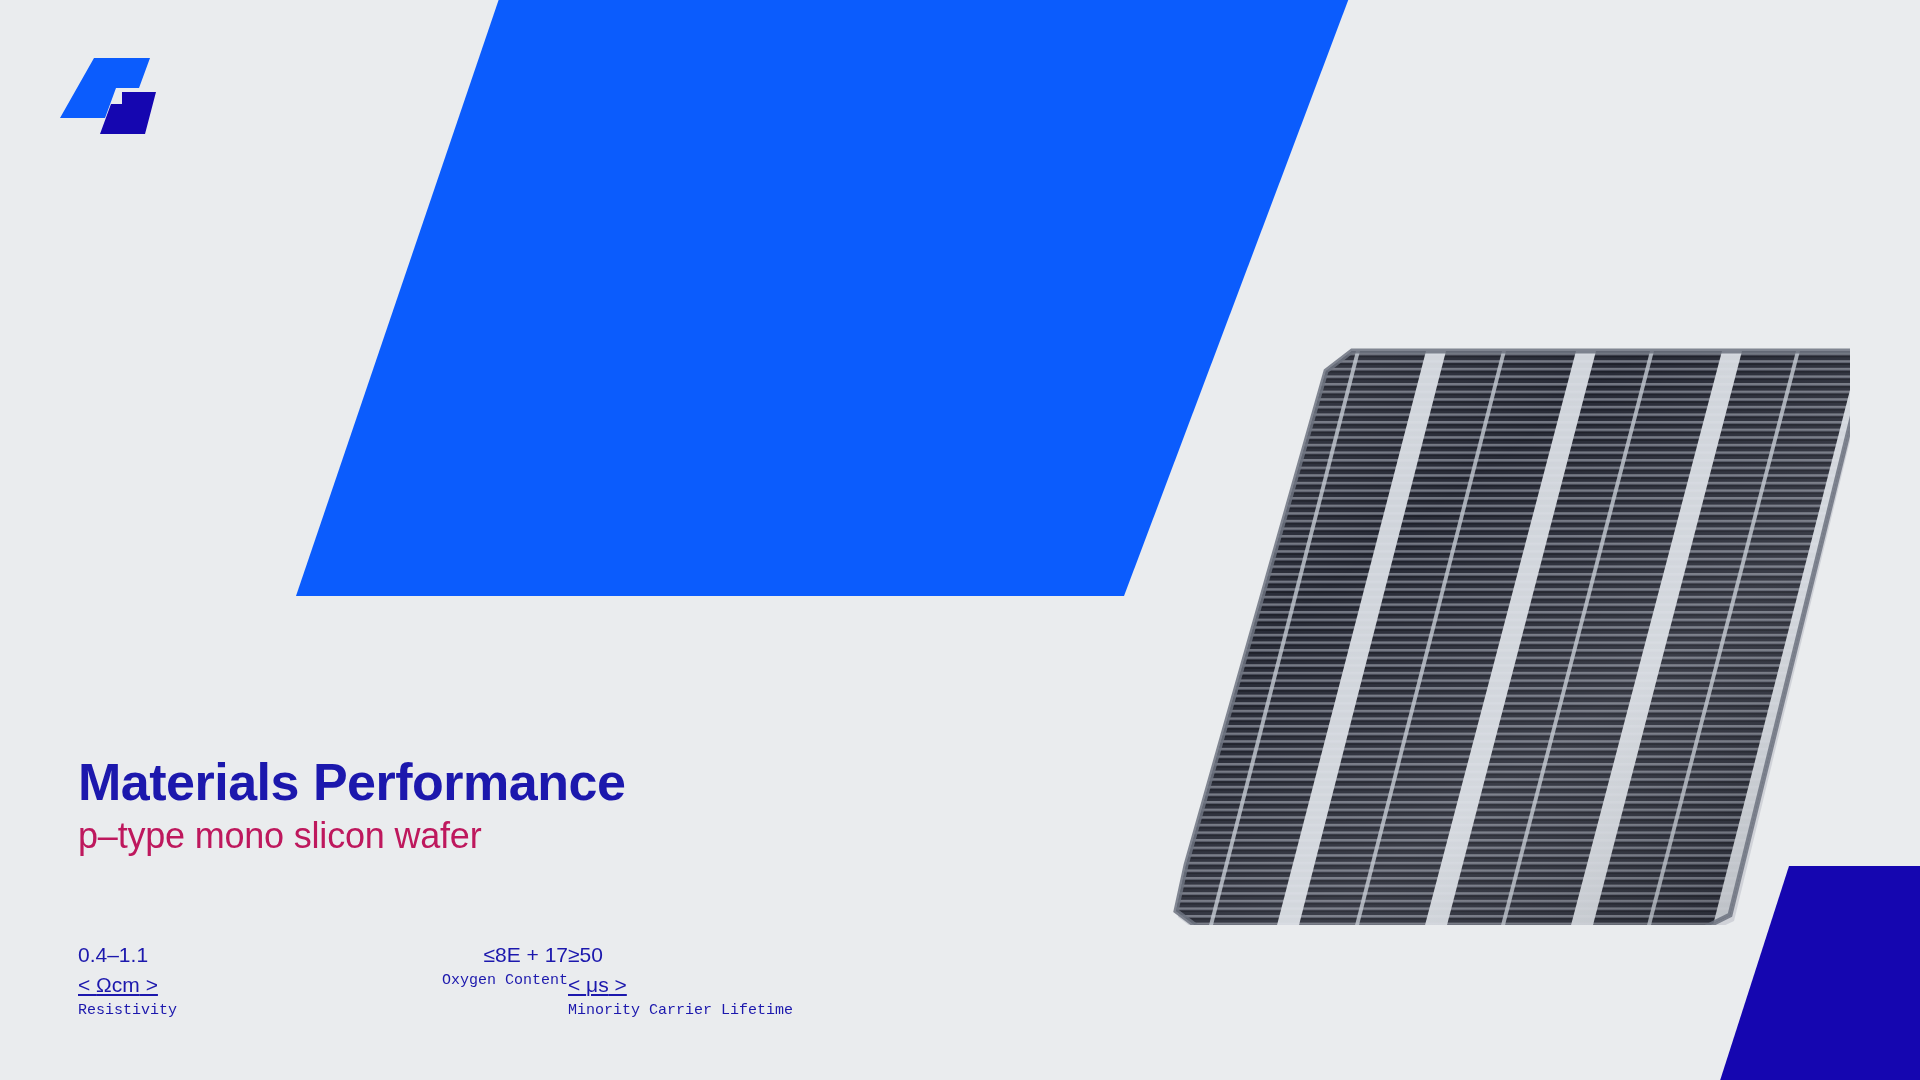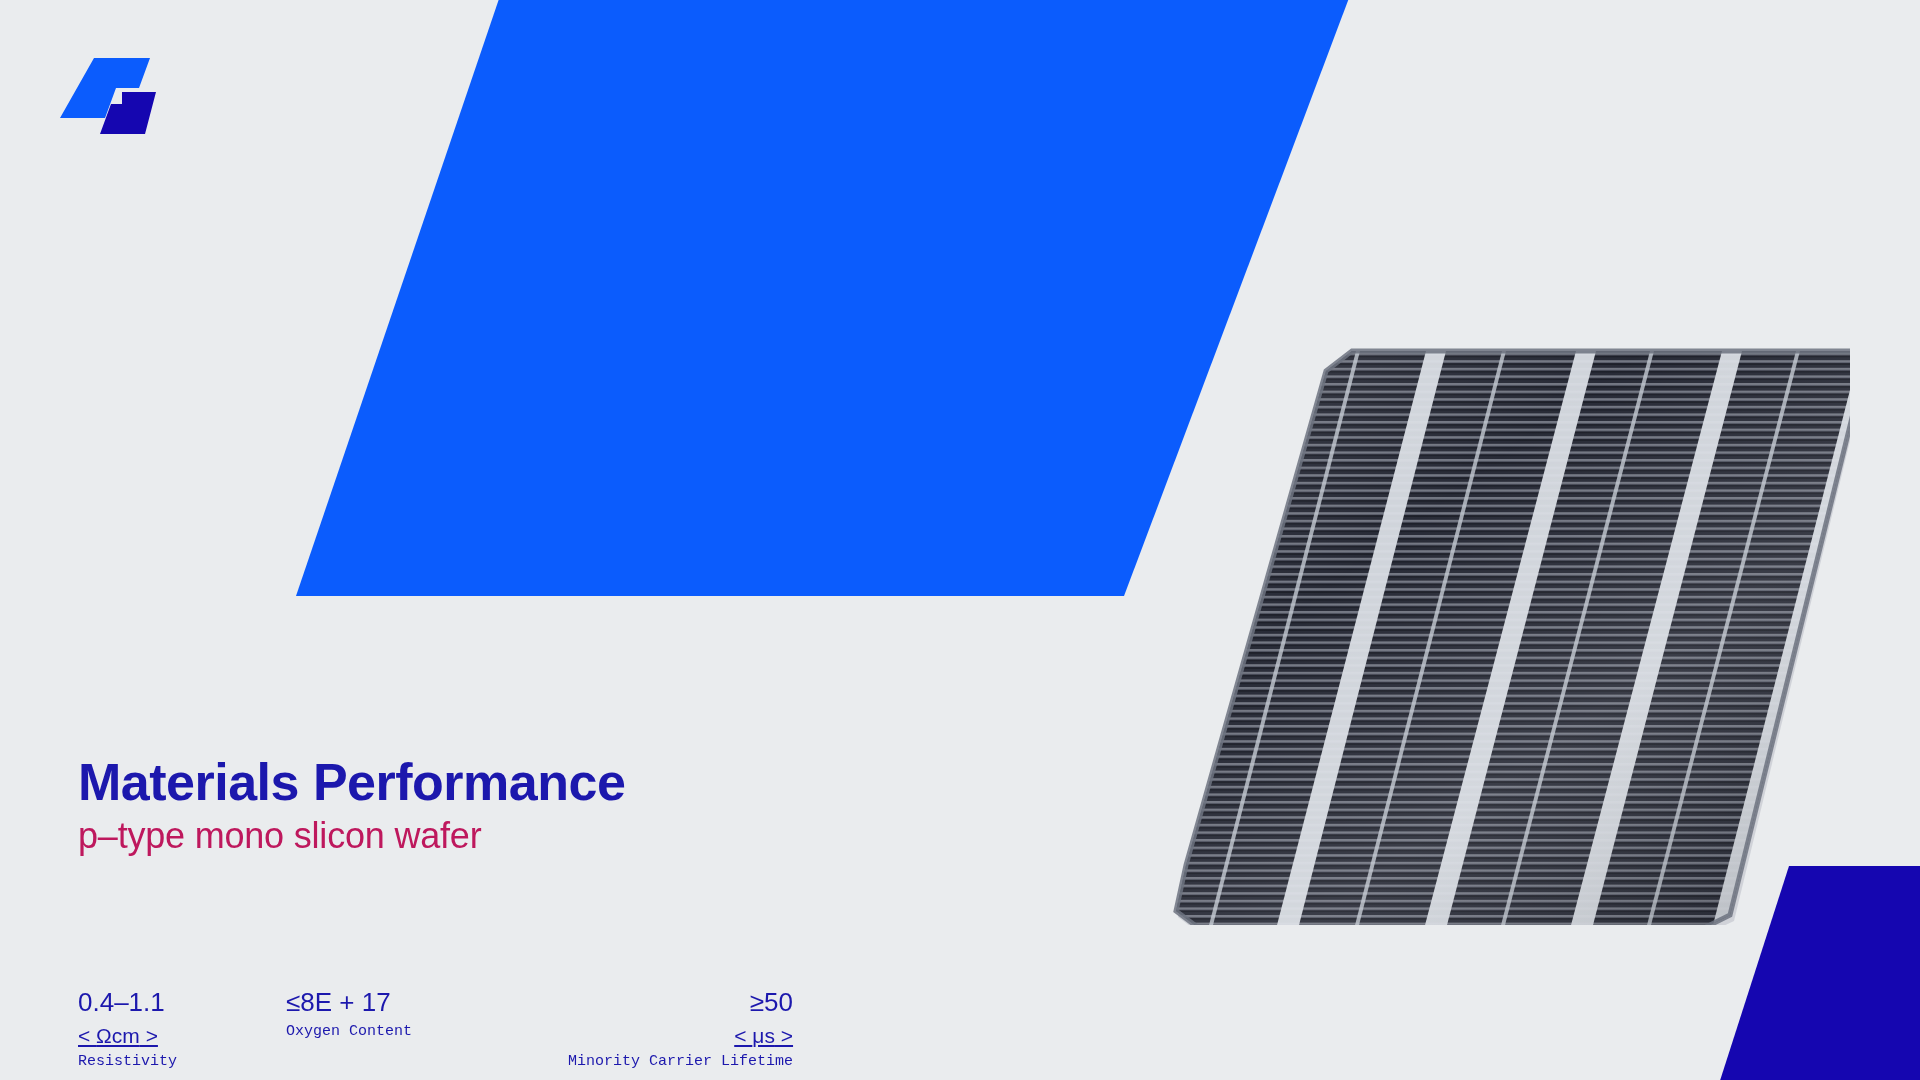"0.4–1.1" .stat-value { font-size: 26px -> 21px; margin-top: 44px -> none }
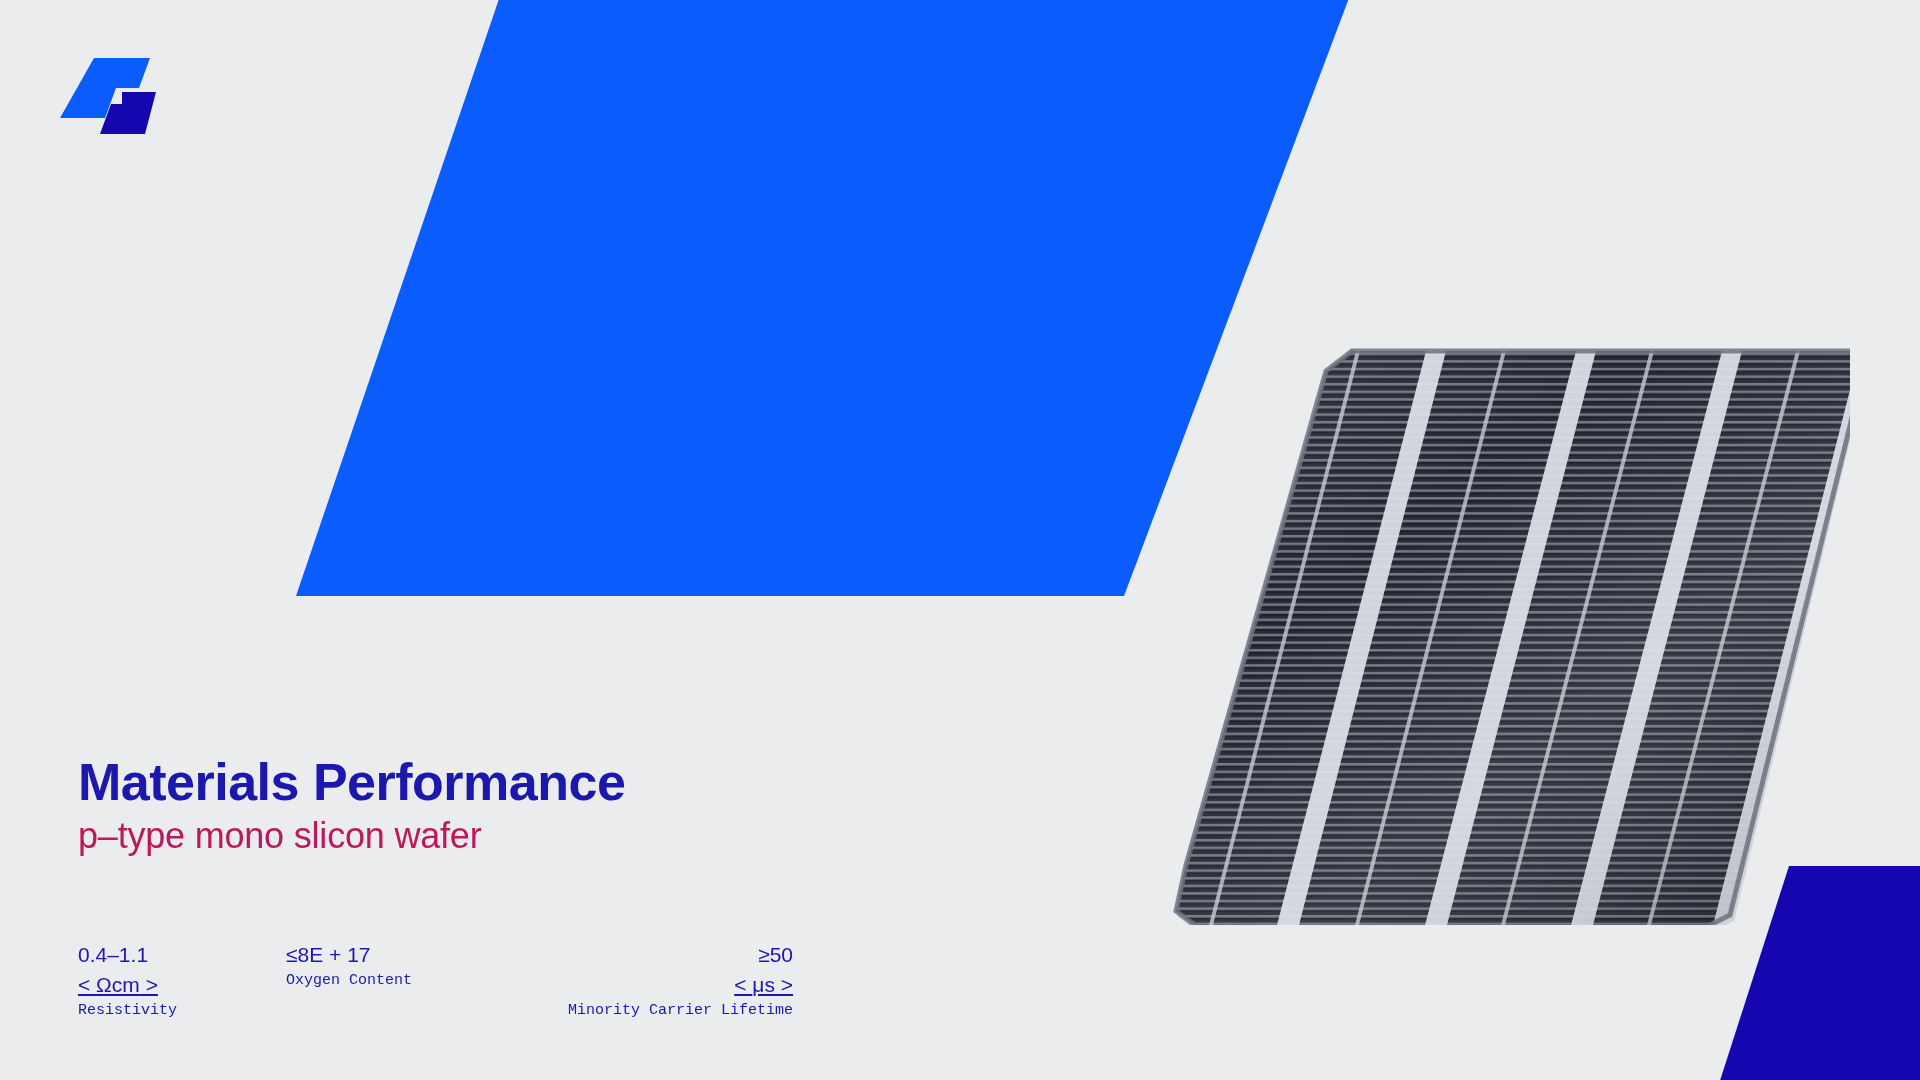"≤8E + 17" .stat:nth-child(2) { text-align: none -> right }
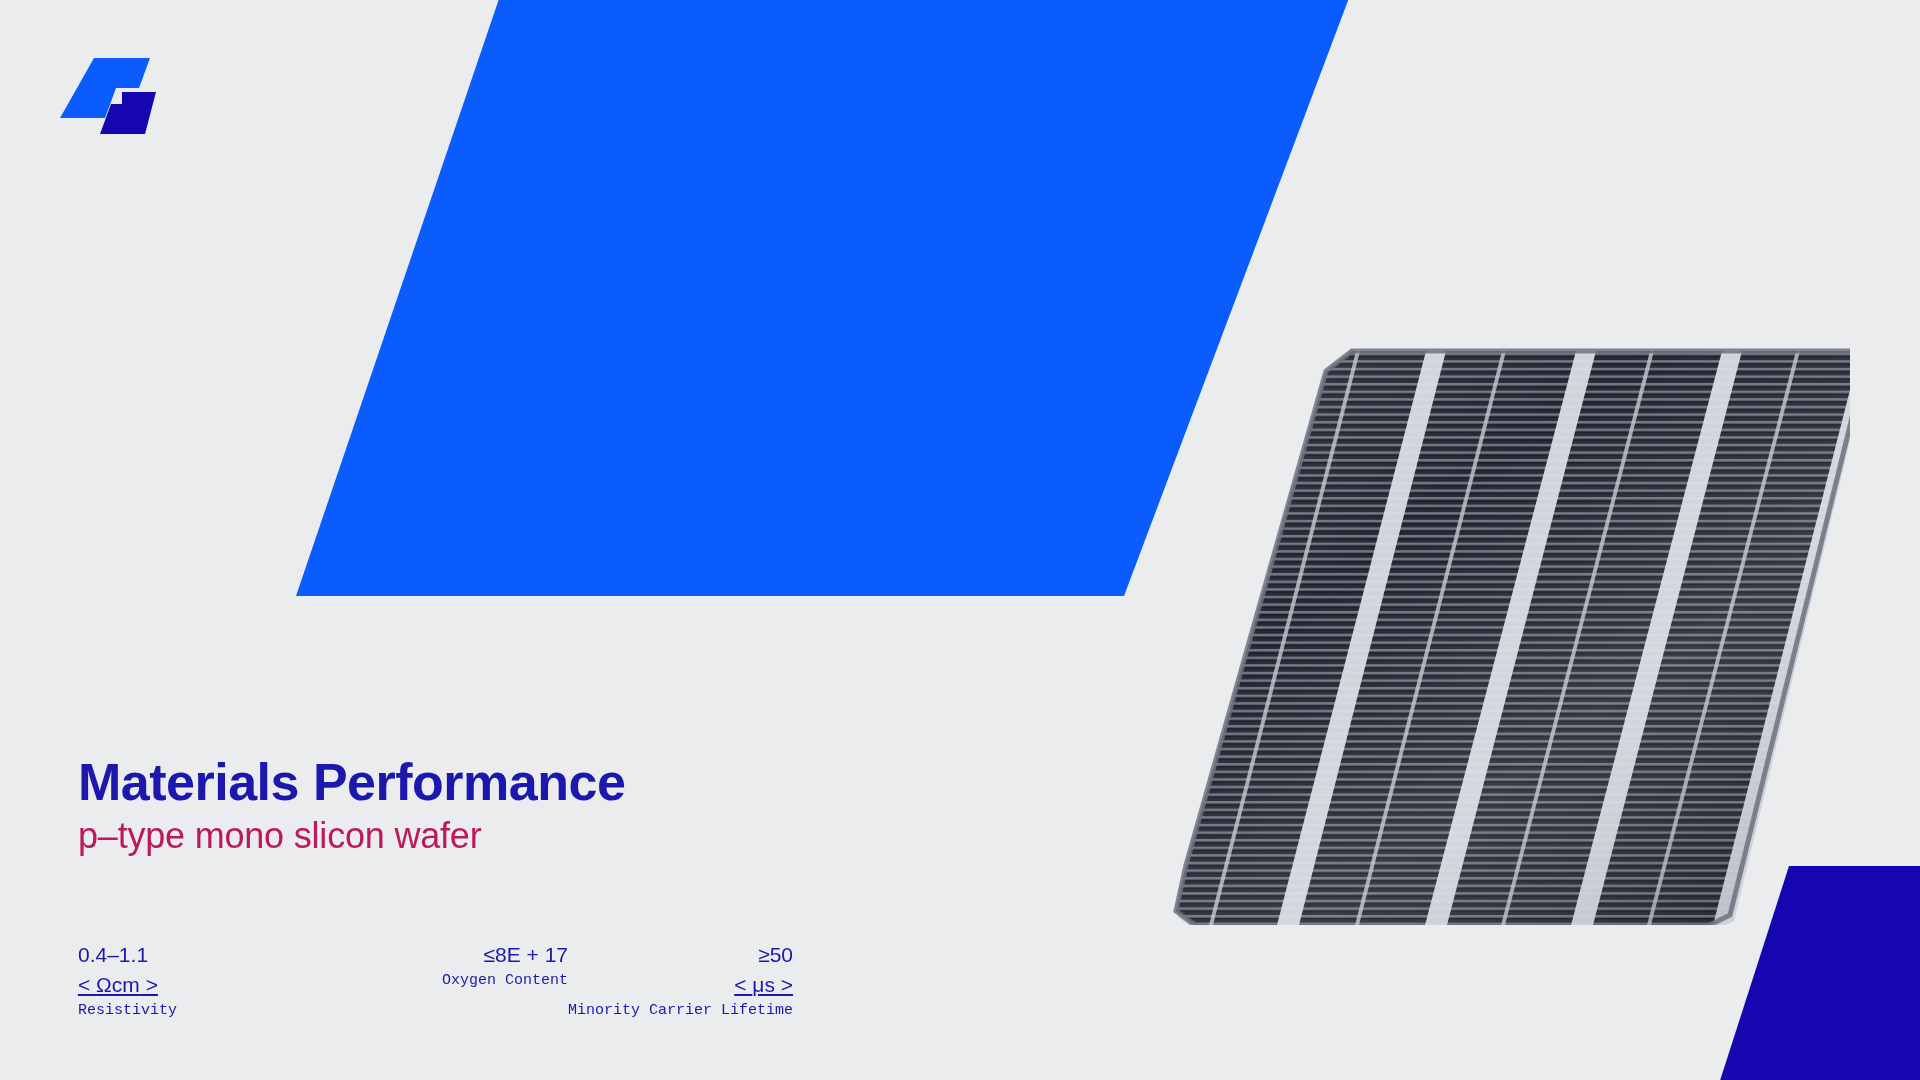"≥50" .stat:nth-child(3) { text-align: right -> none }
